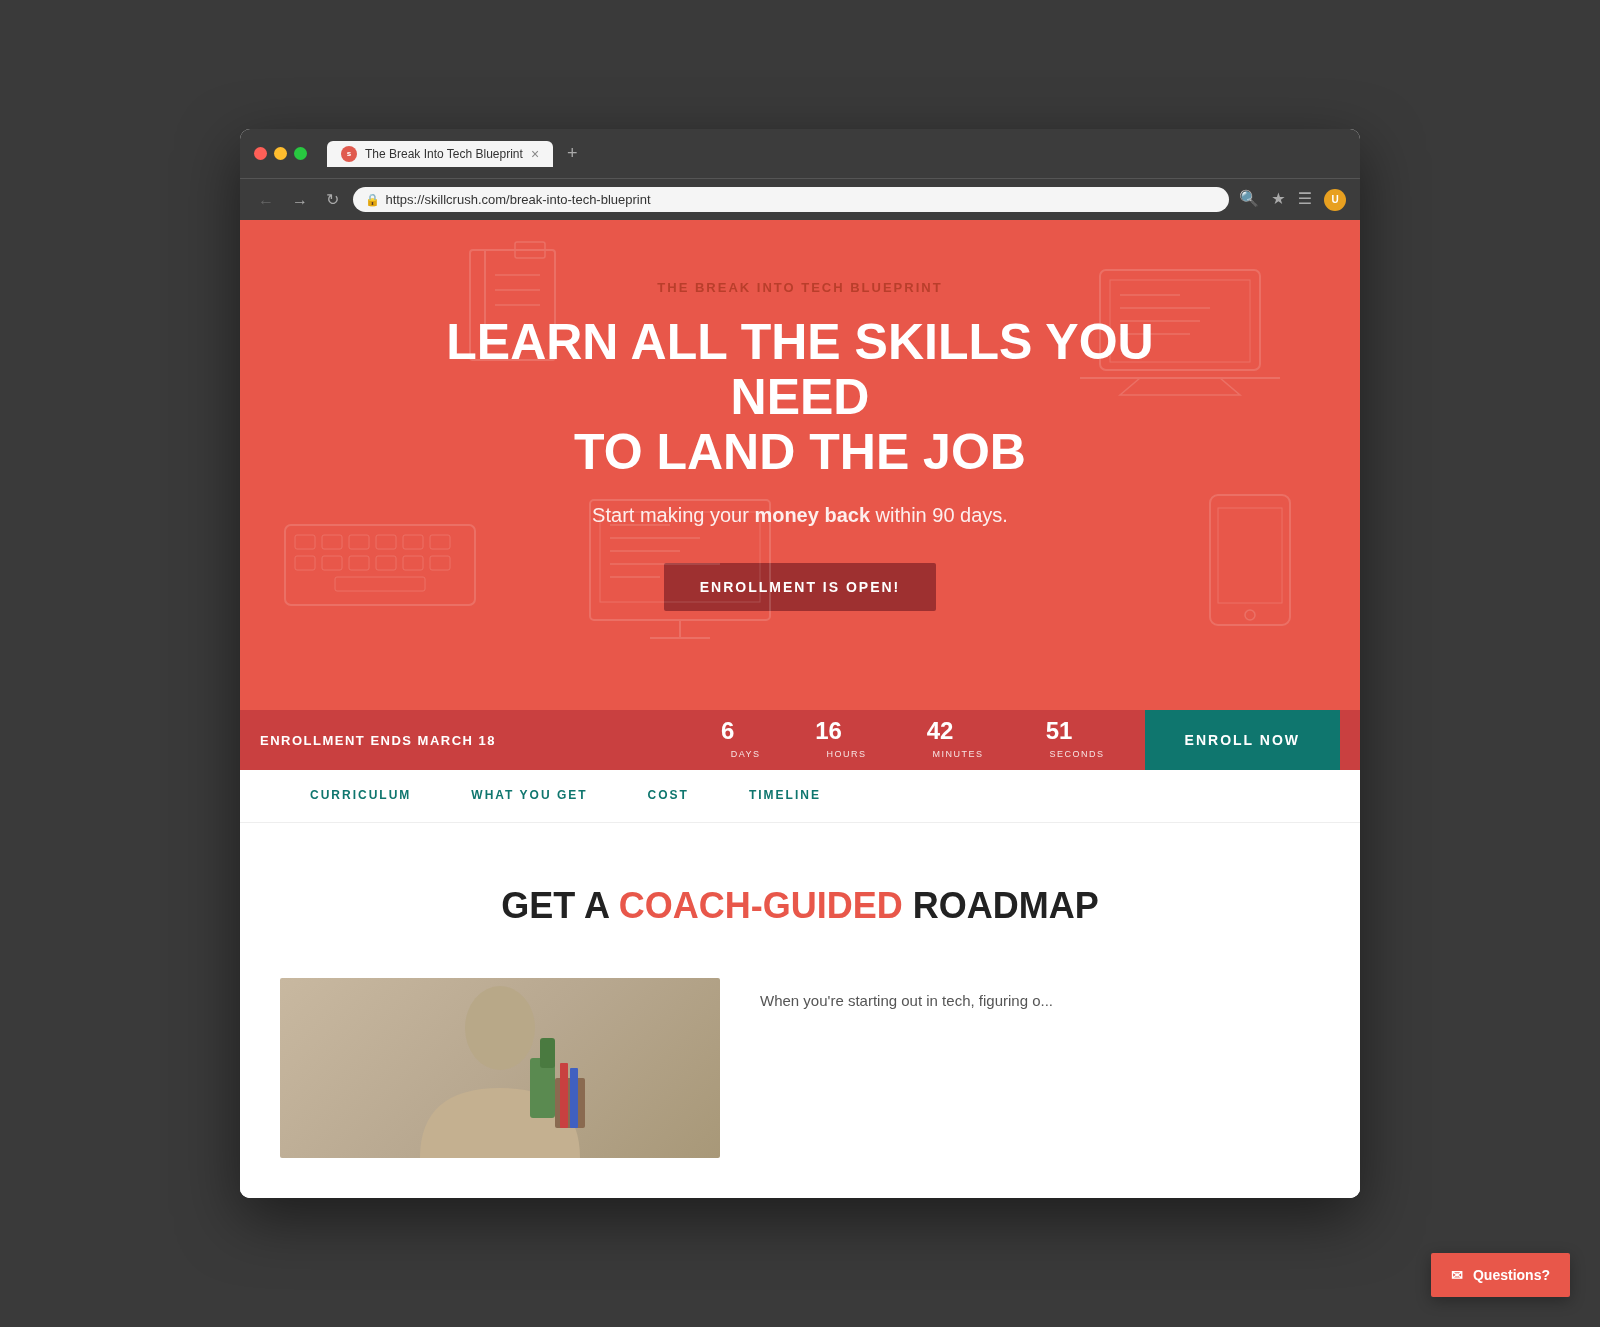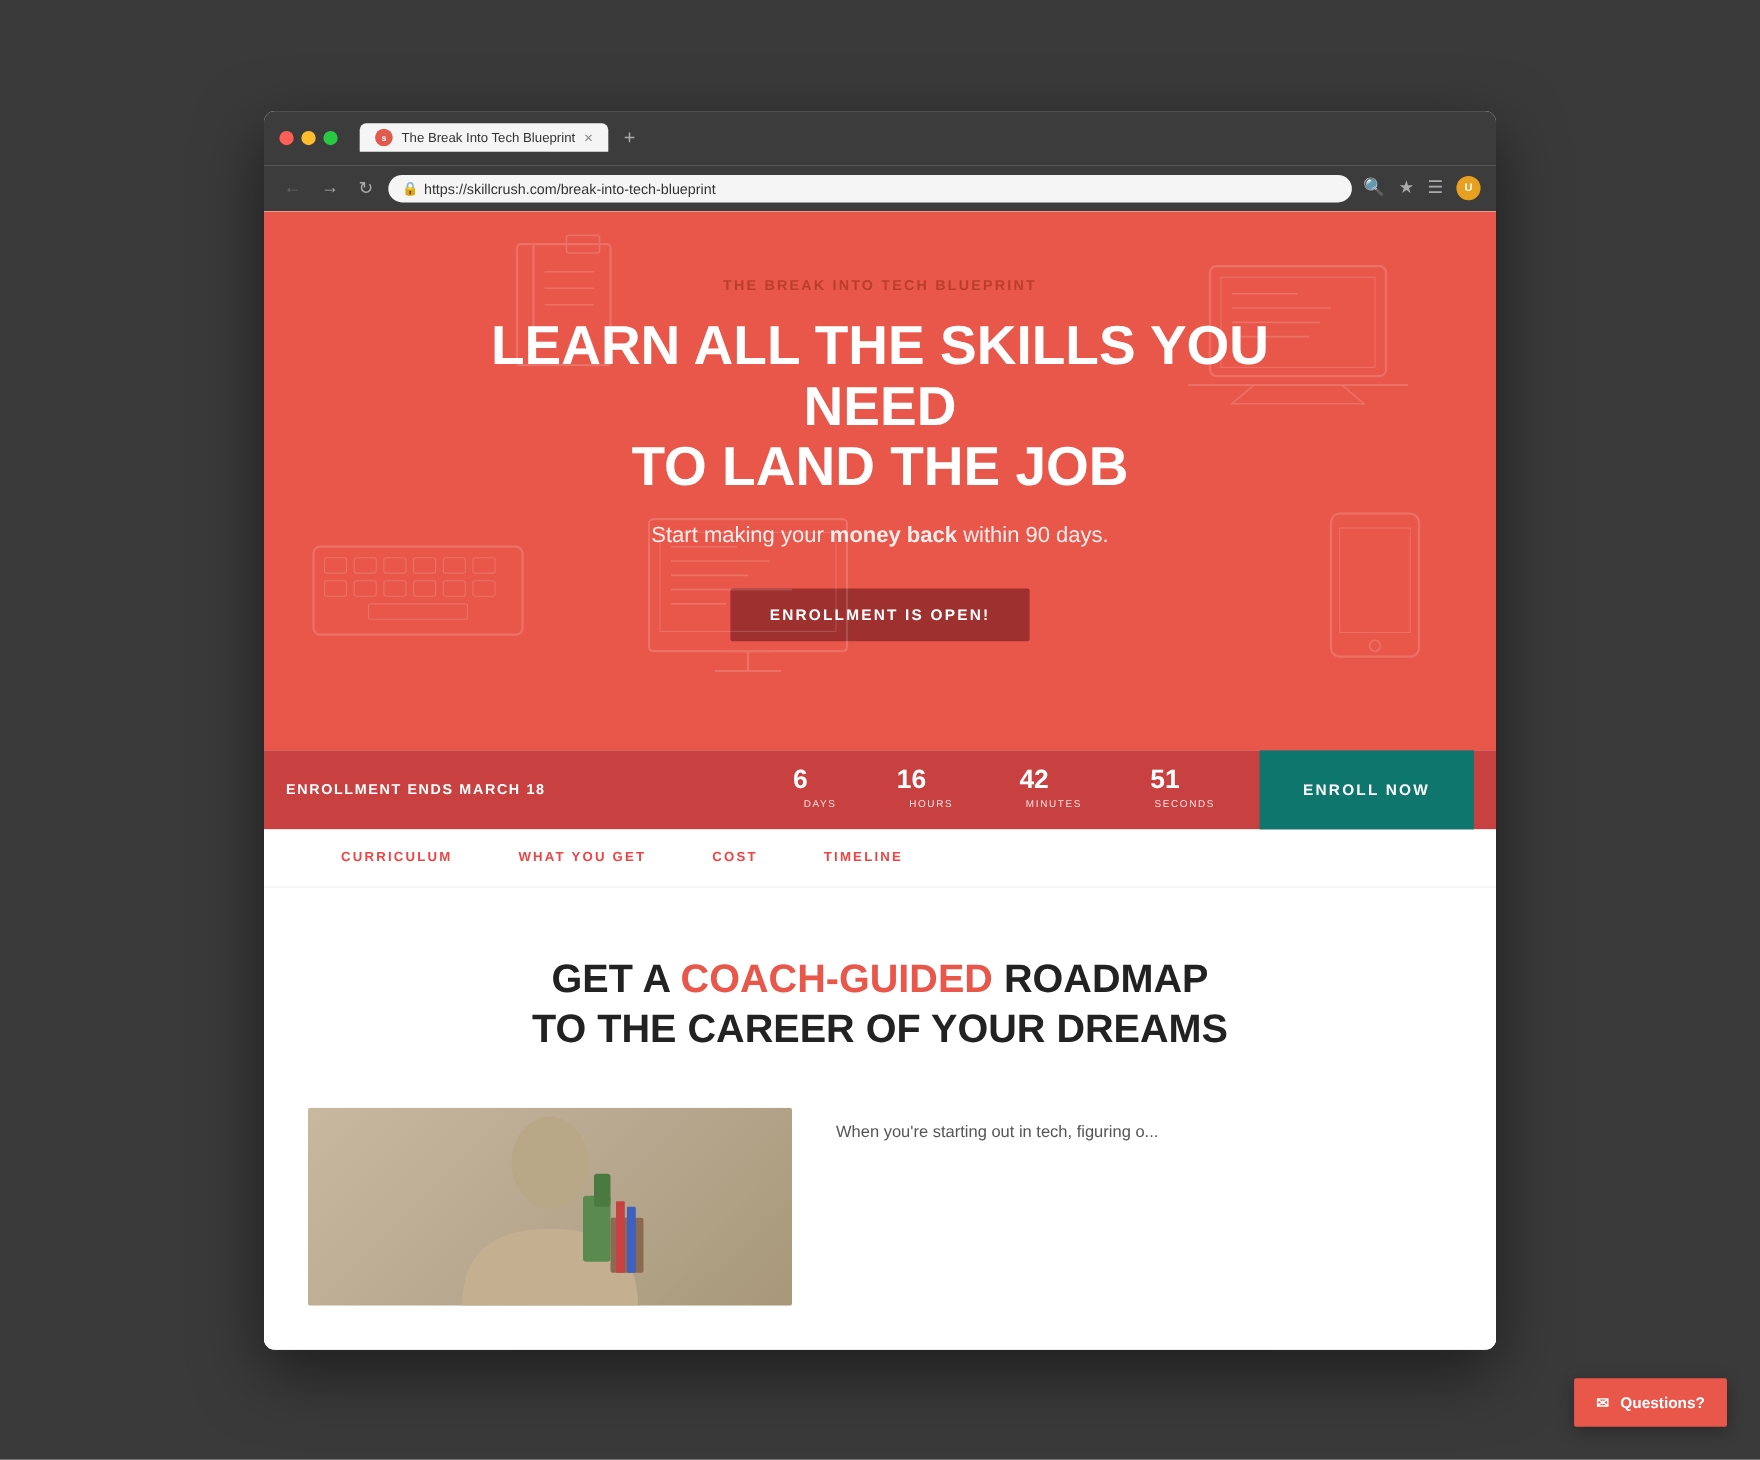"ENROLLMENT ENDS MARCH 18" .countdown-bar { height: 72px -> 60px }
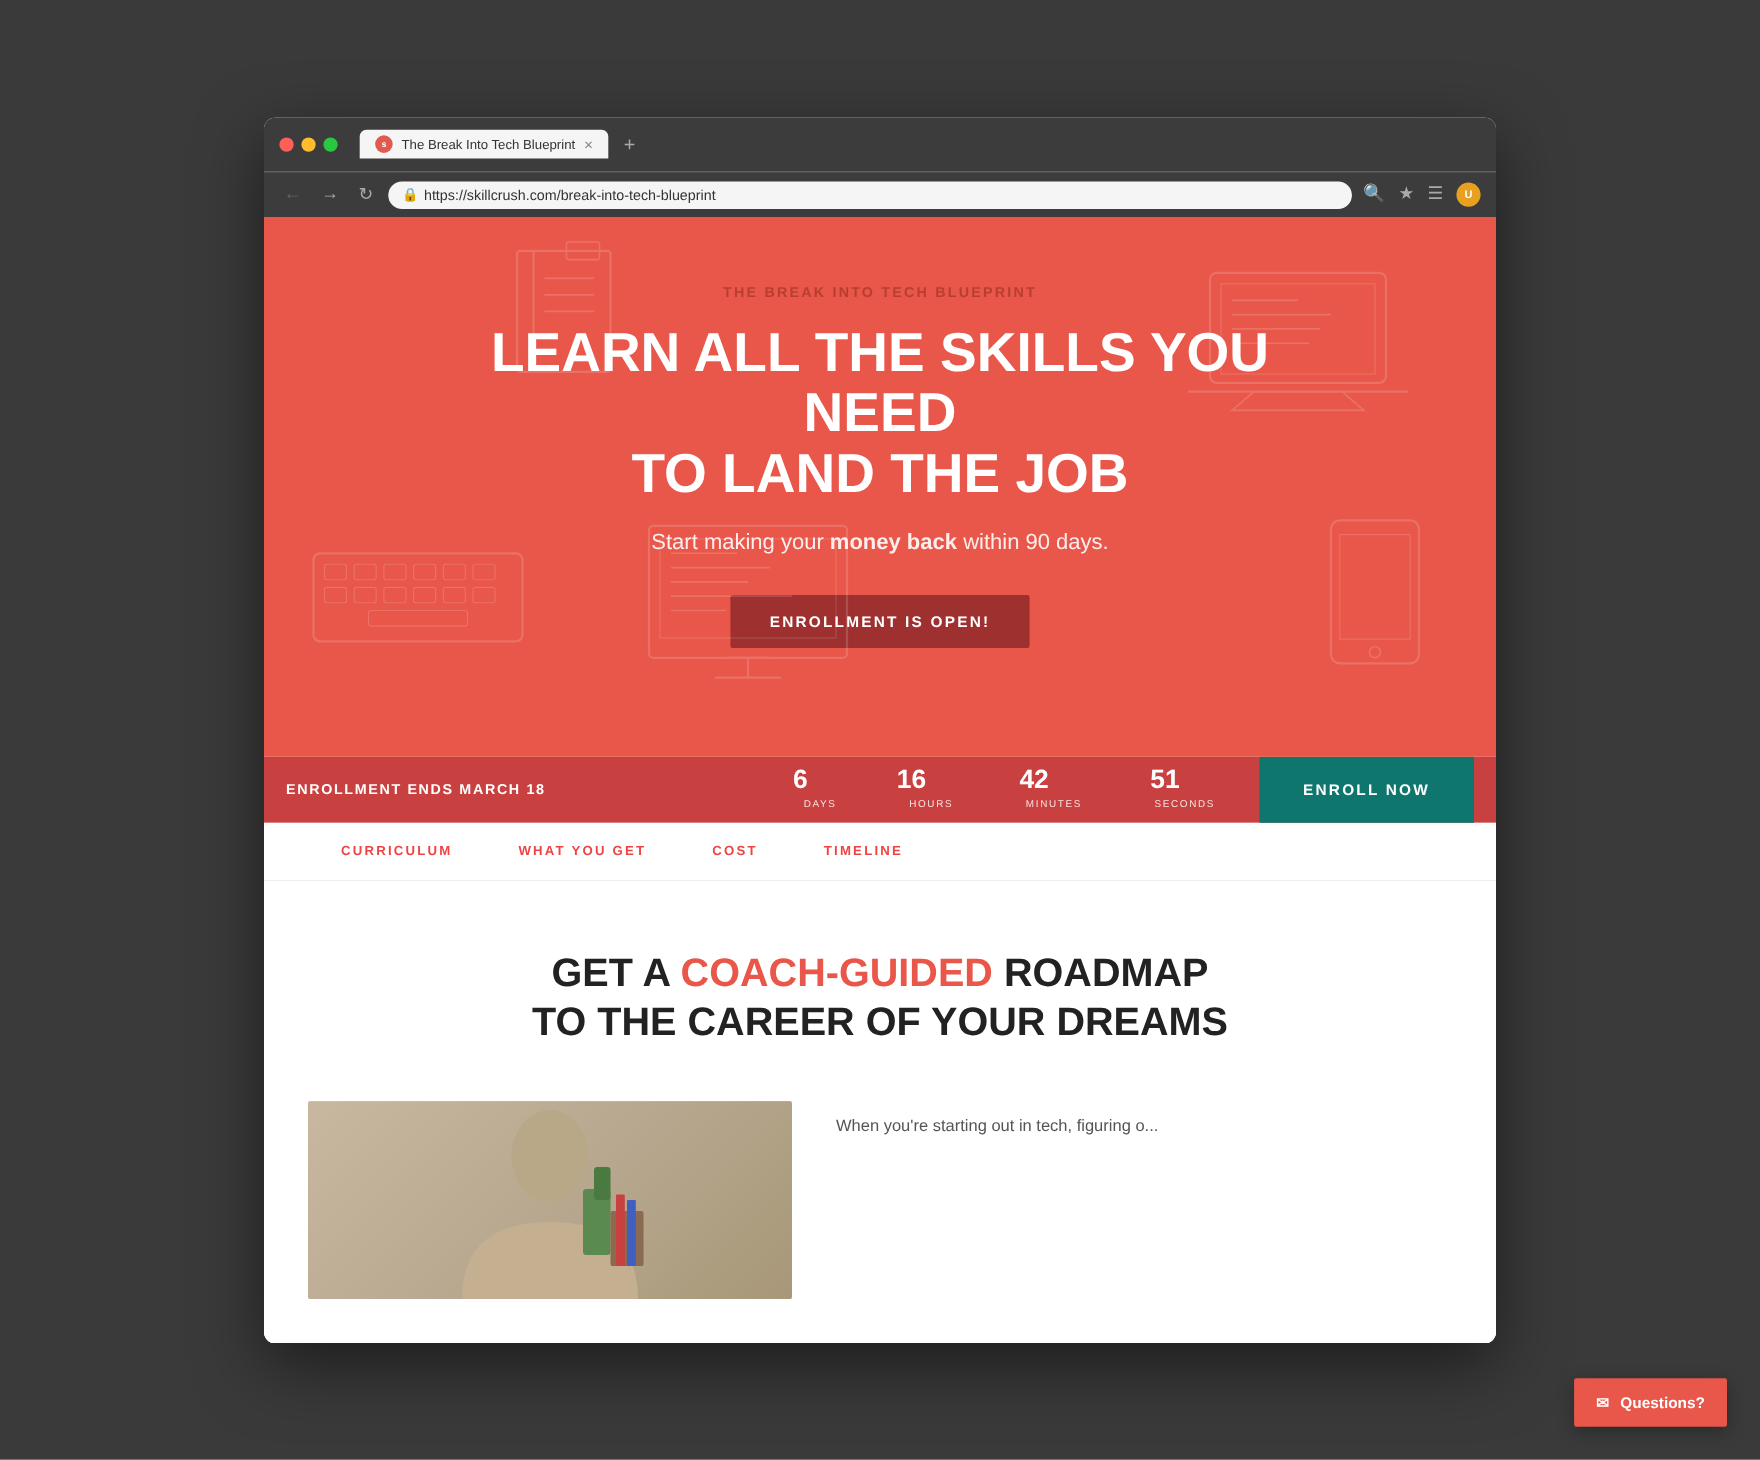"CURRICULUM" .page-nav-item { color: #ef4444 -> #0f766e }
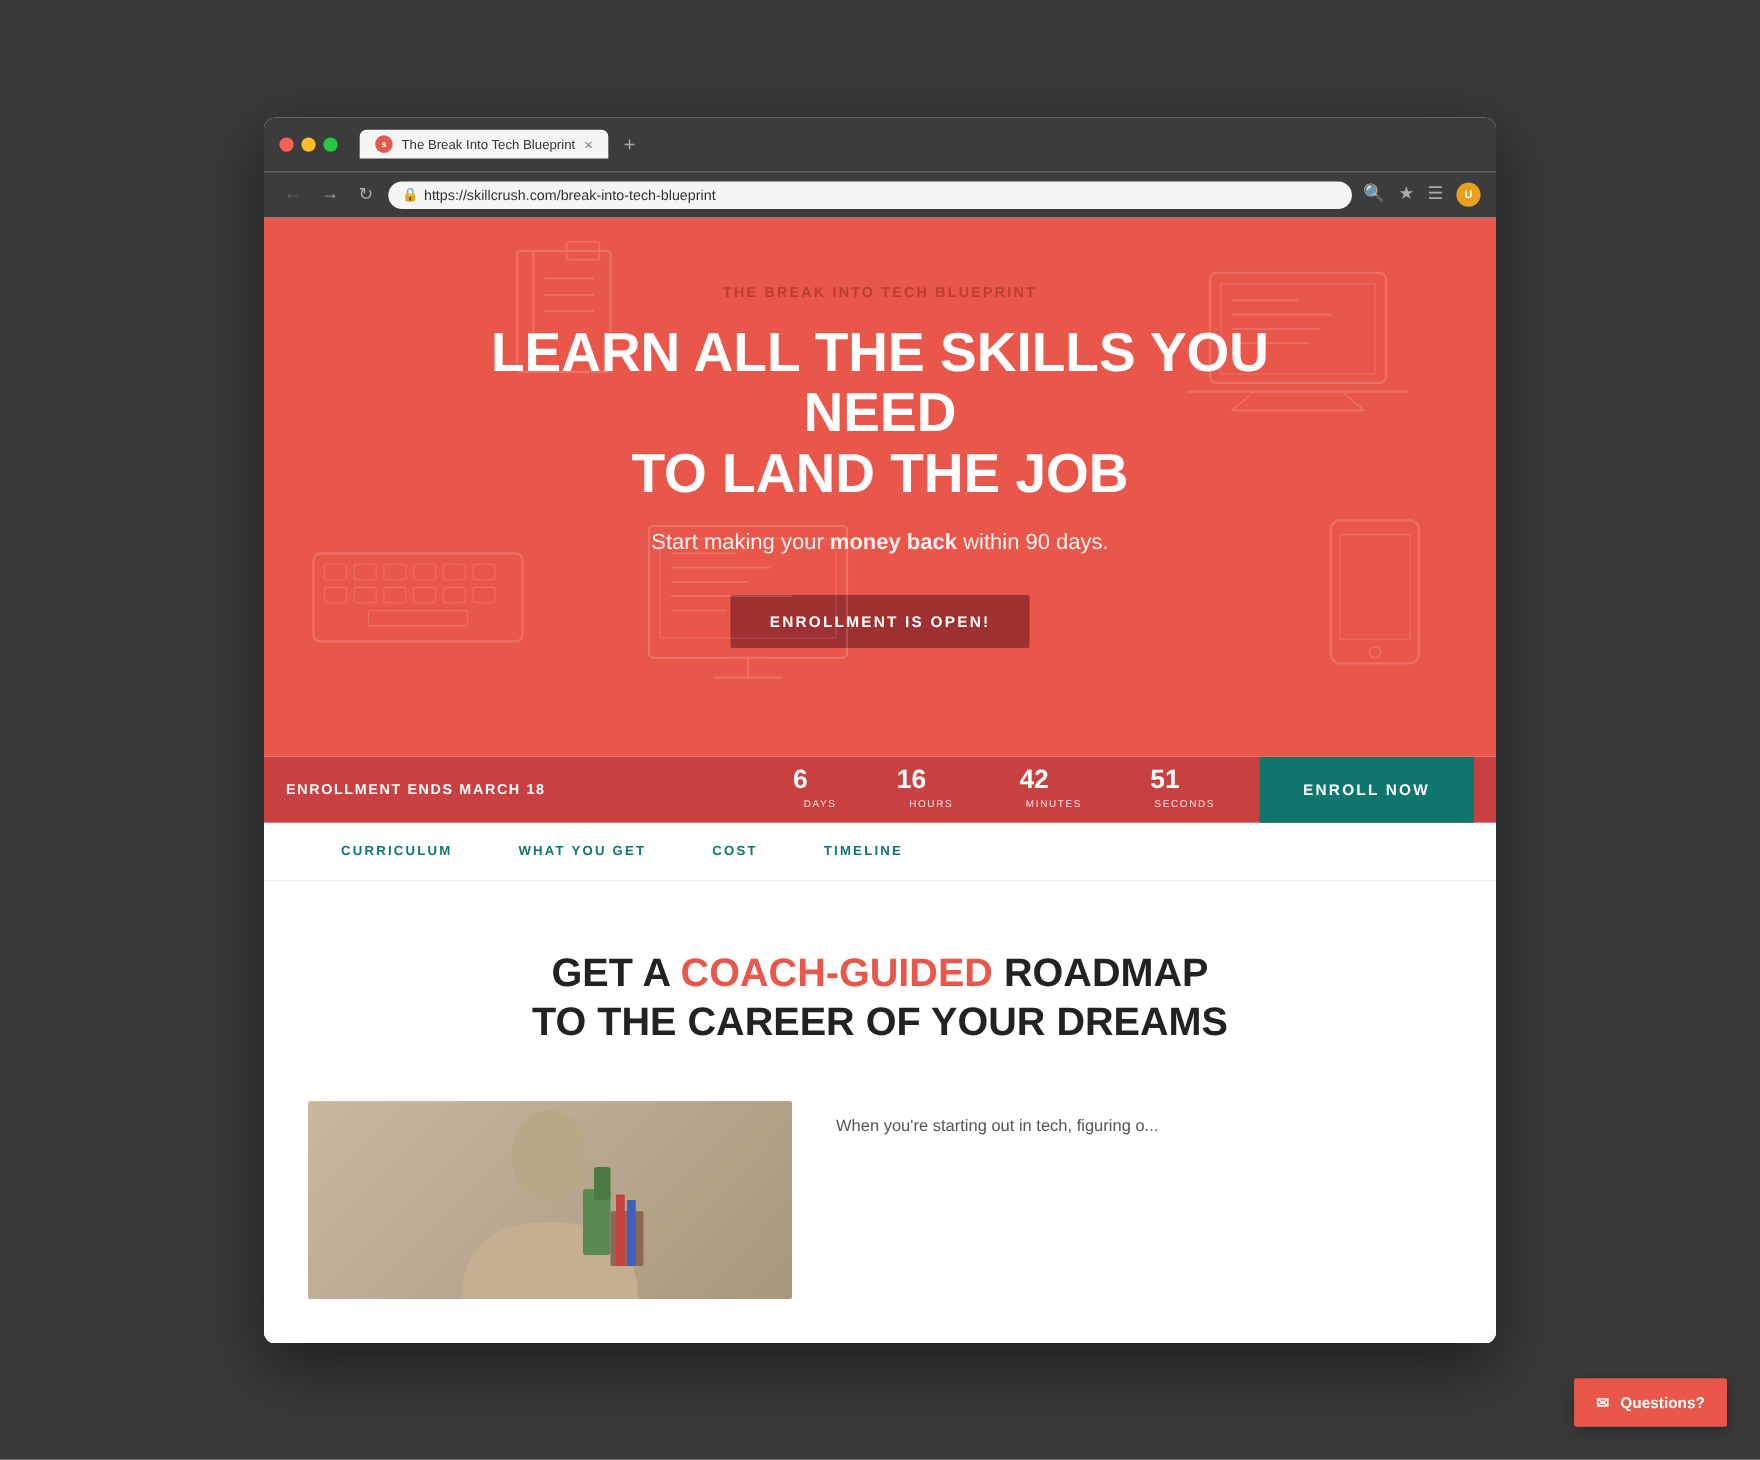"TO THE CAREER OF YOUR" span { html: <span>TO THE CAREER OF YOUR DREAMS</span> -> none }
